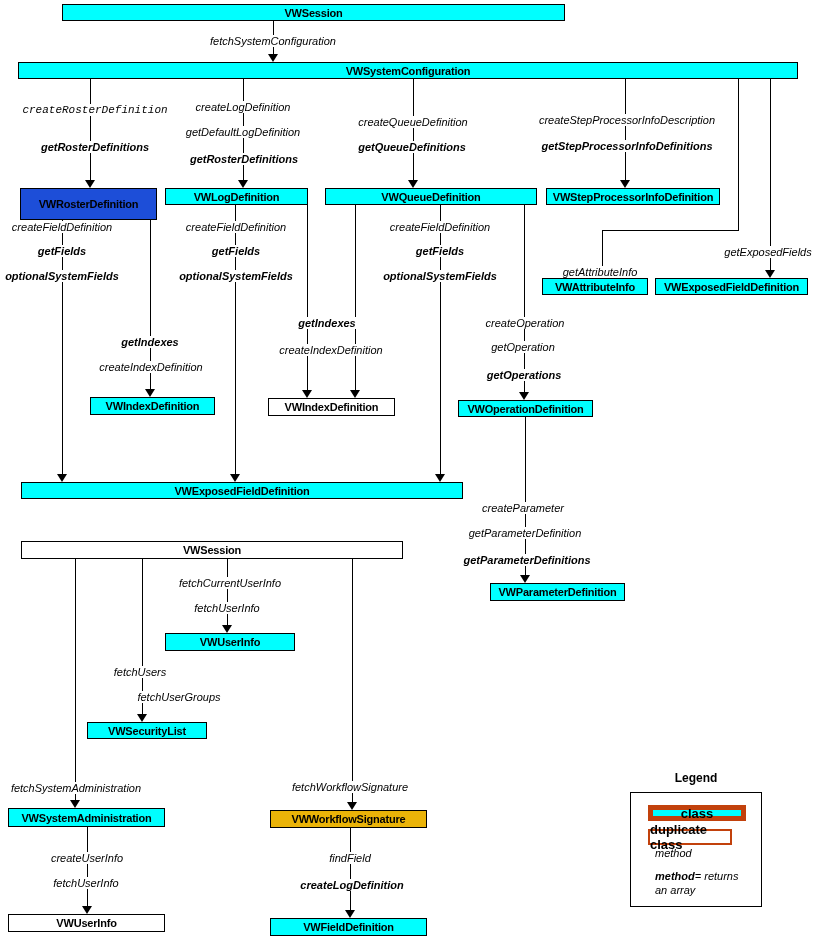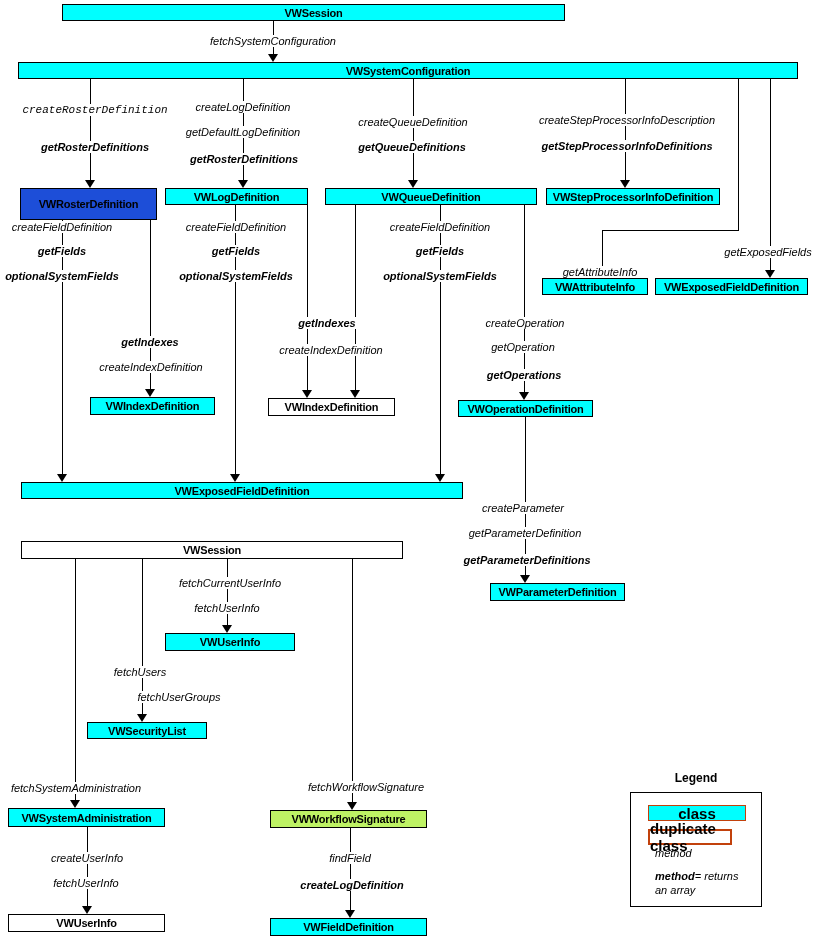"fetchWorkflowSignature" div.method { margin-left: 16px -> none }
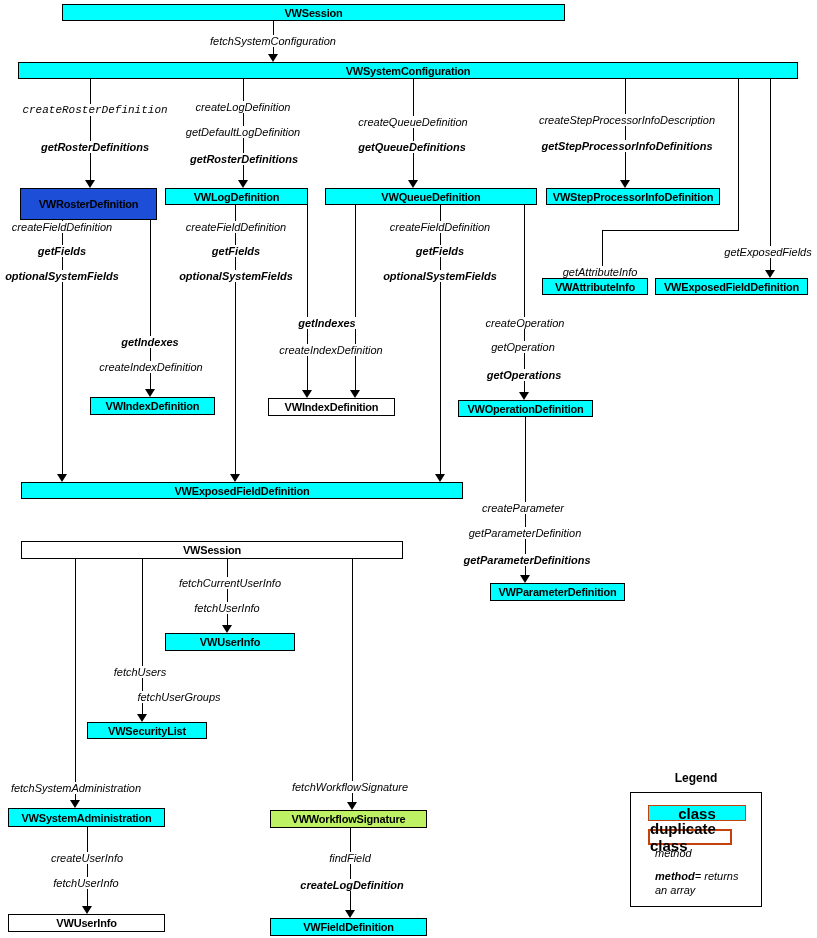"VWWorkflowSignature" div.node { background: #bef264 -> #eab308 }
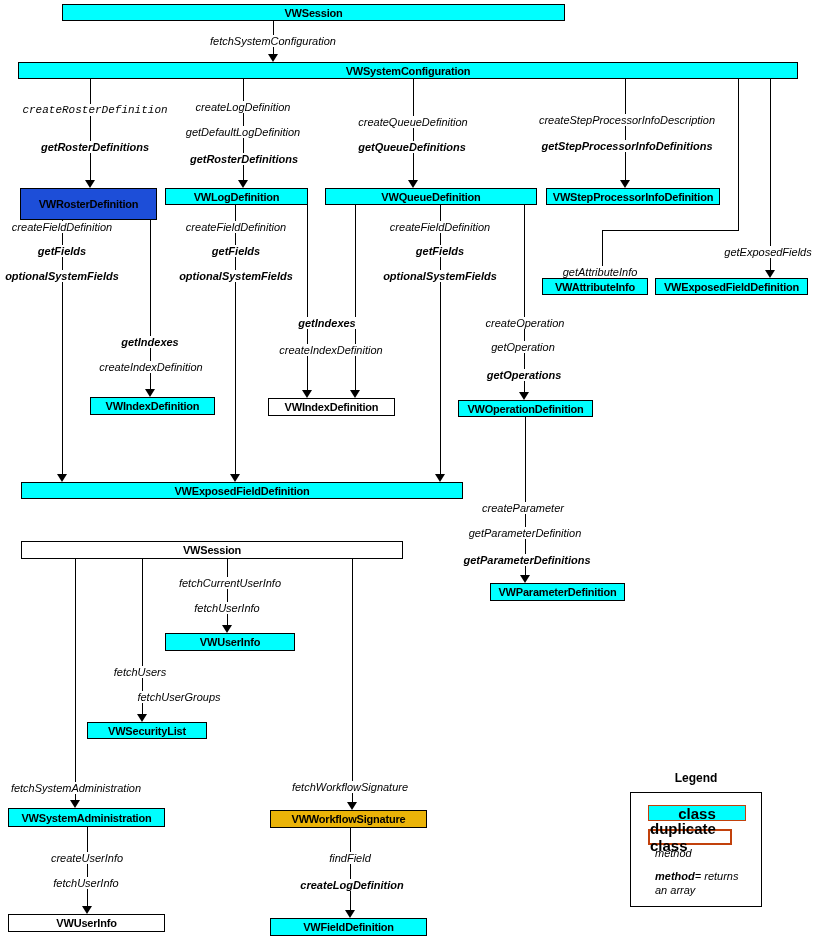"class" .legend-sample { border: 1px solid #c2410c -> 5px solid #c2410c; font-size: 15px -> 13px }
